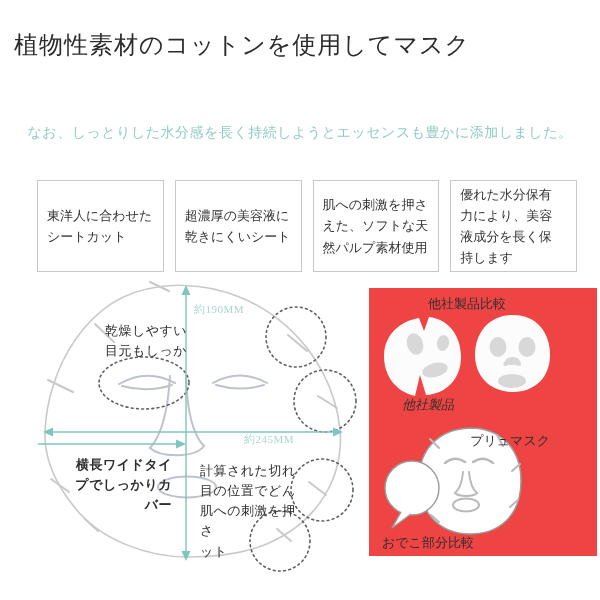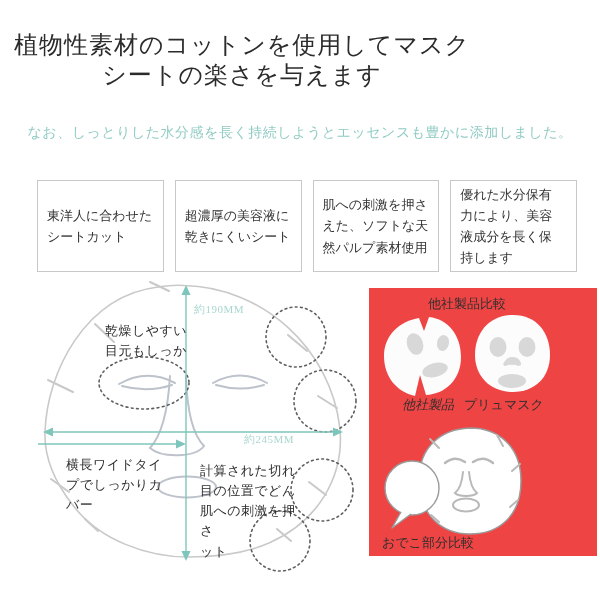"シートの楽さを与えます" span.ln { html: <span>シートの楽さを与えます</span> -> none }
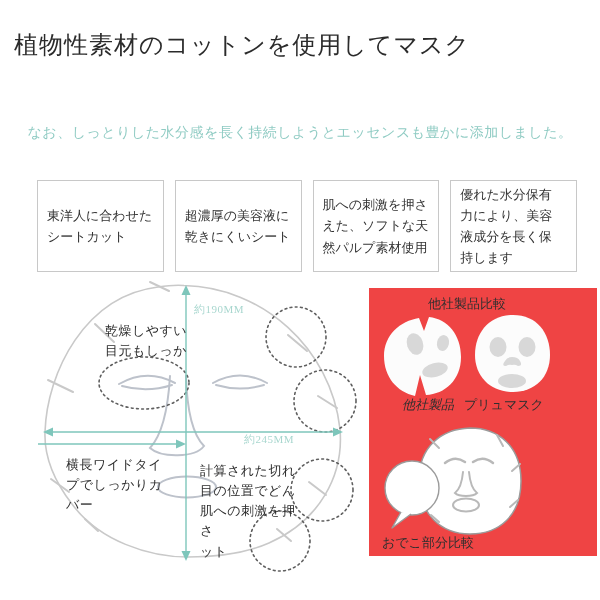"プリュマスク" .label-brand { margin-top: none -> 36px; text-align: left -> right }
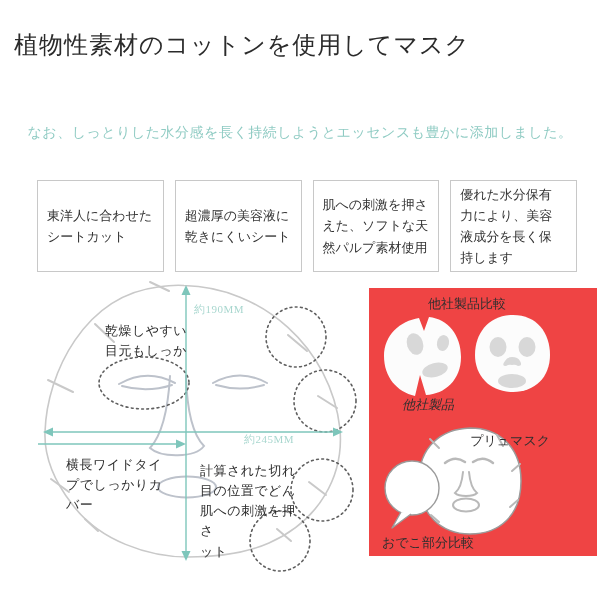"横長ワイドタイ" .wide-note { font-weight: none -> bold; left: 36px -> 24px; text-align: left -> right }
